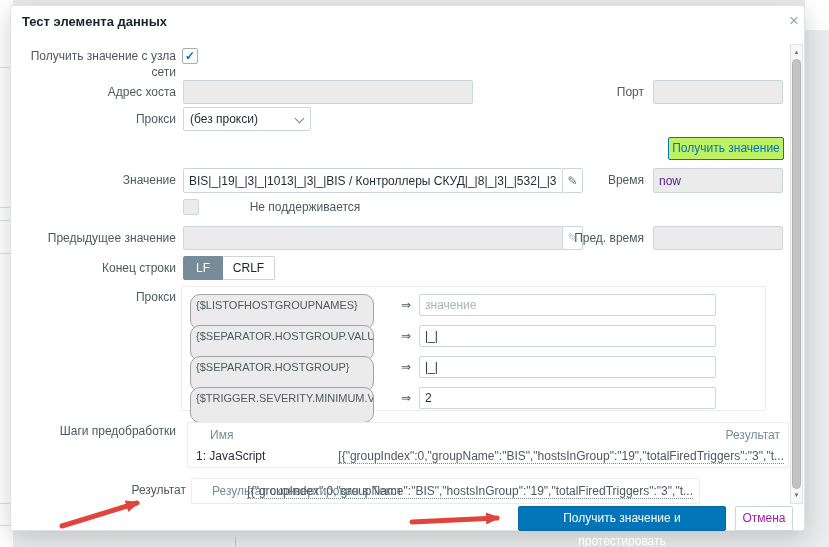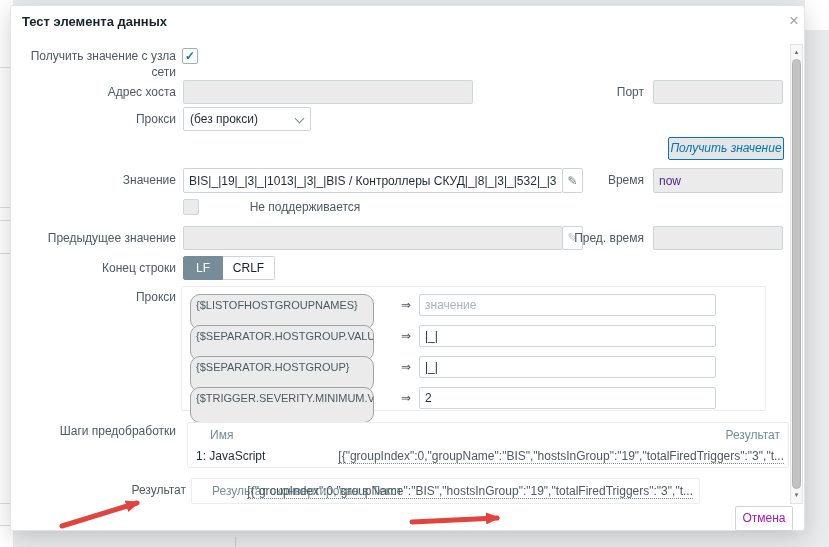"Получить значение" .btn-outline { background: #e5e5e5 -> #bef264; font-style: italic -> none }
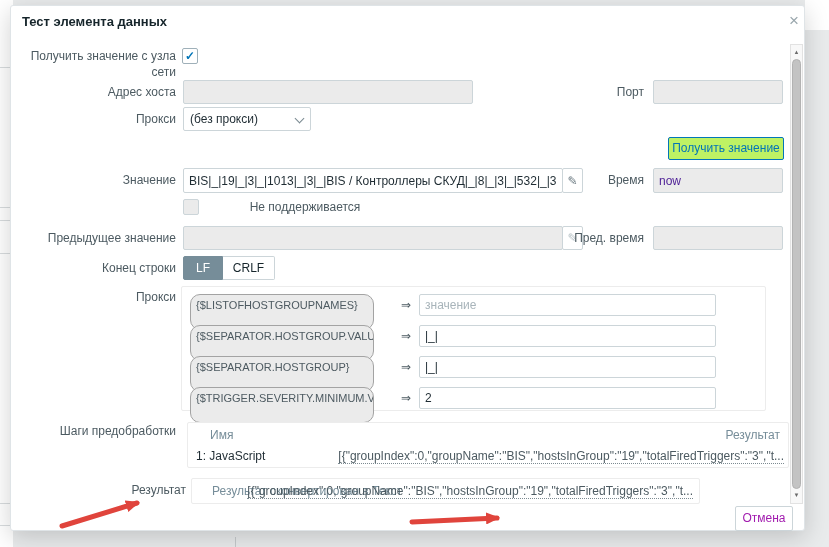"Получить значение и протестировать" div.btn-primary { html: none -> <div>Получить значение и протестировать</div> }
